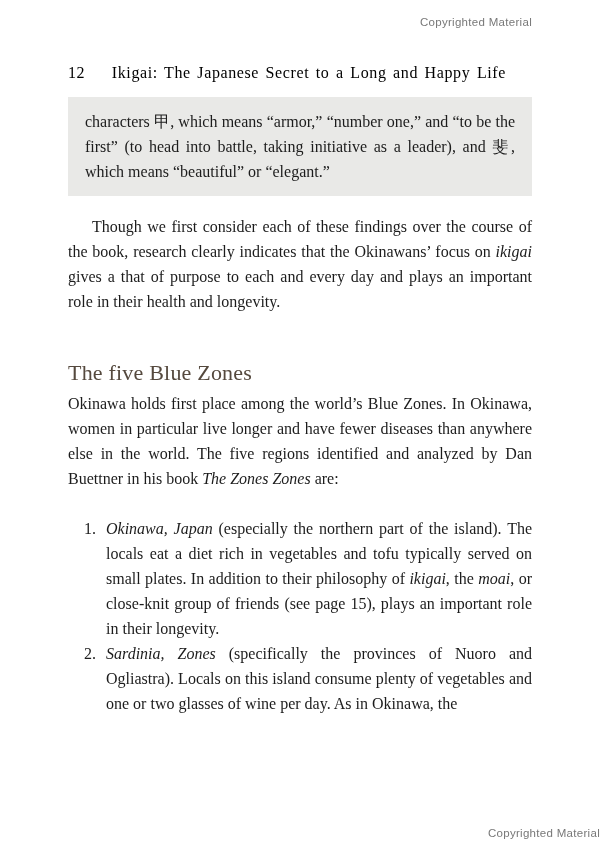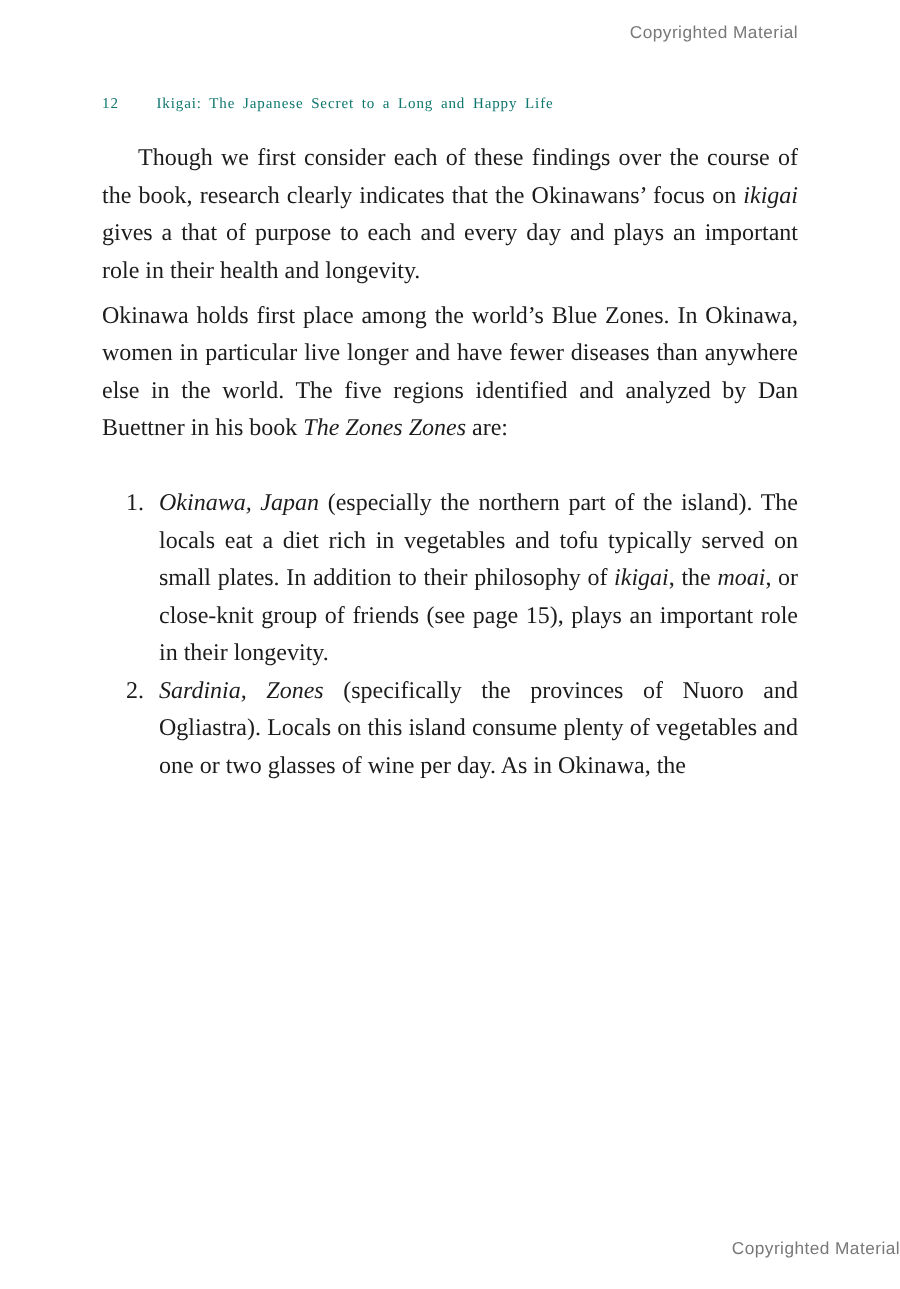"12 Ikigai: The Japanese Secret" .running-header { color: #0f766e -> #000000; font-size: 10px -> 16px }
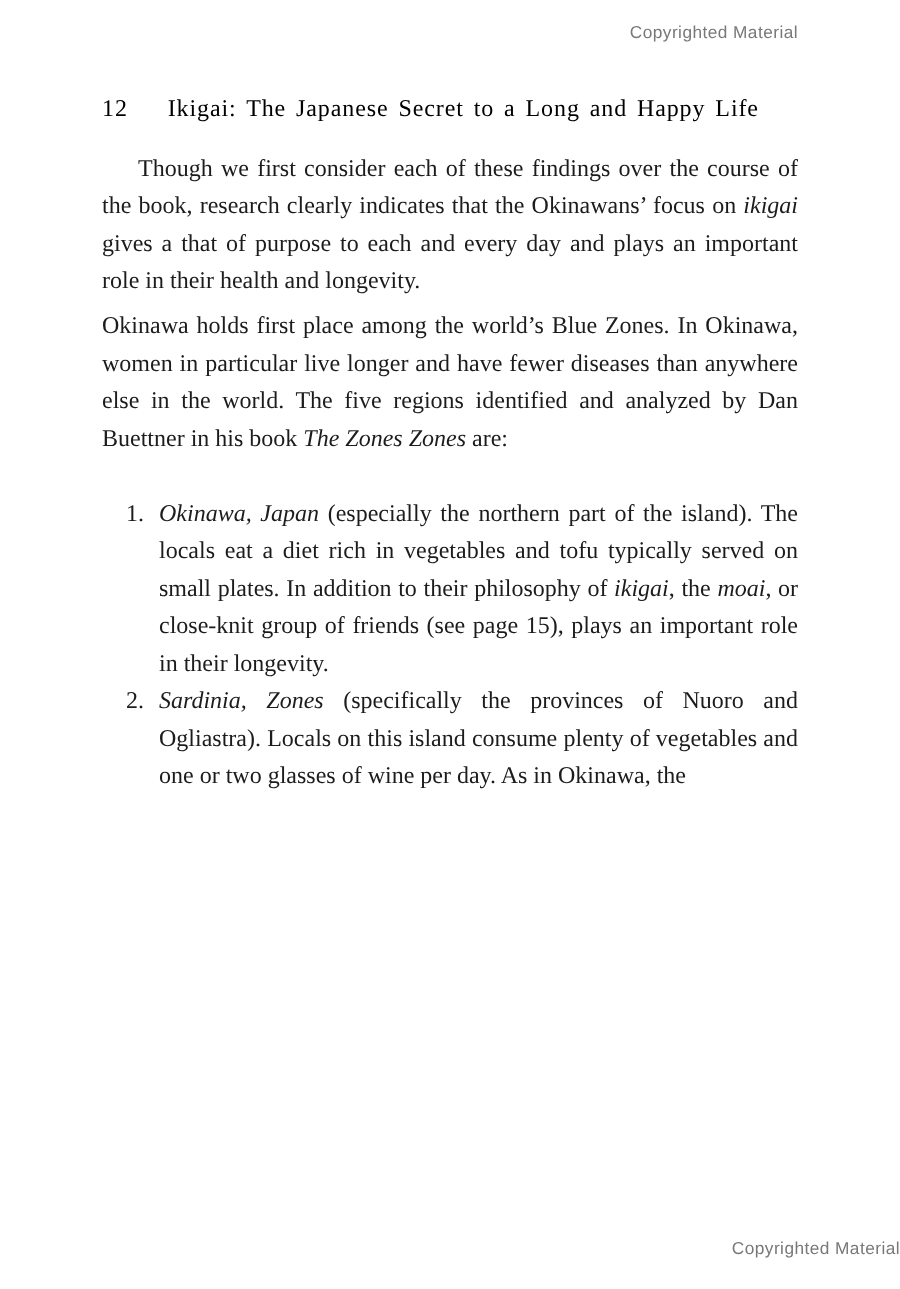"characters 甲, which means “armor,”" div.quote-box { html: none -> <div> <p><span>characters 甲, which means “armor,” “number one,” and “to be the first” (to head into battle, taking initiative as a leader), and 斐, which means “beautiful” or “elegant.”</span></p> </div> }
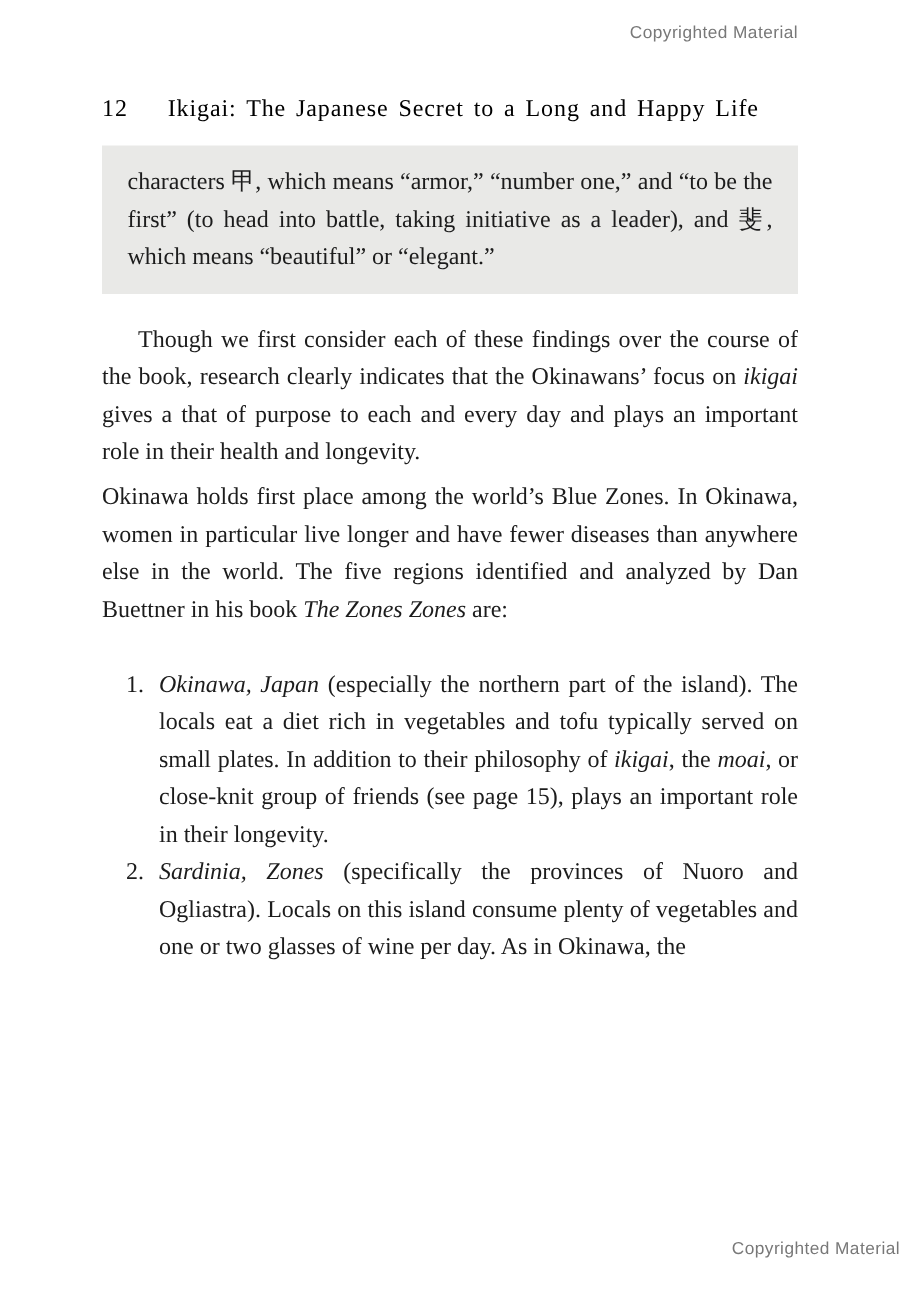"The five Blue Zones" h2.section-heading { html: none -> <h2>The five Blue Zones</h2> }
